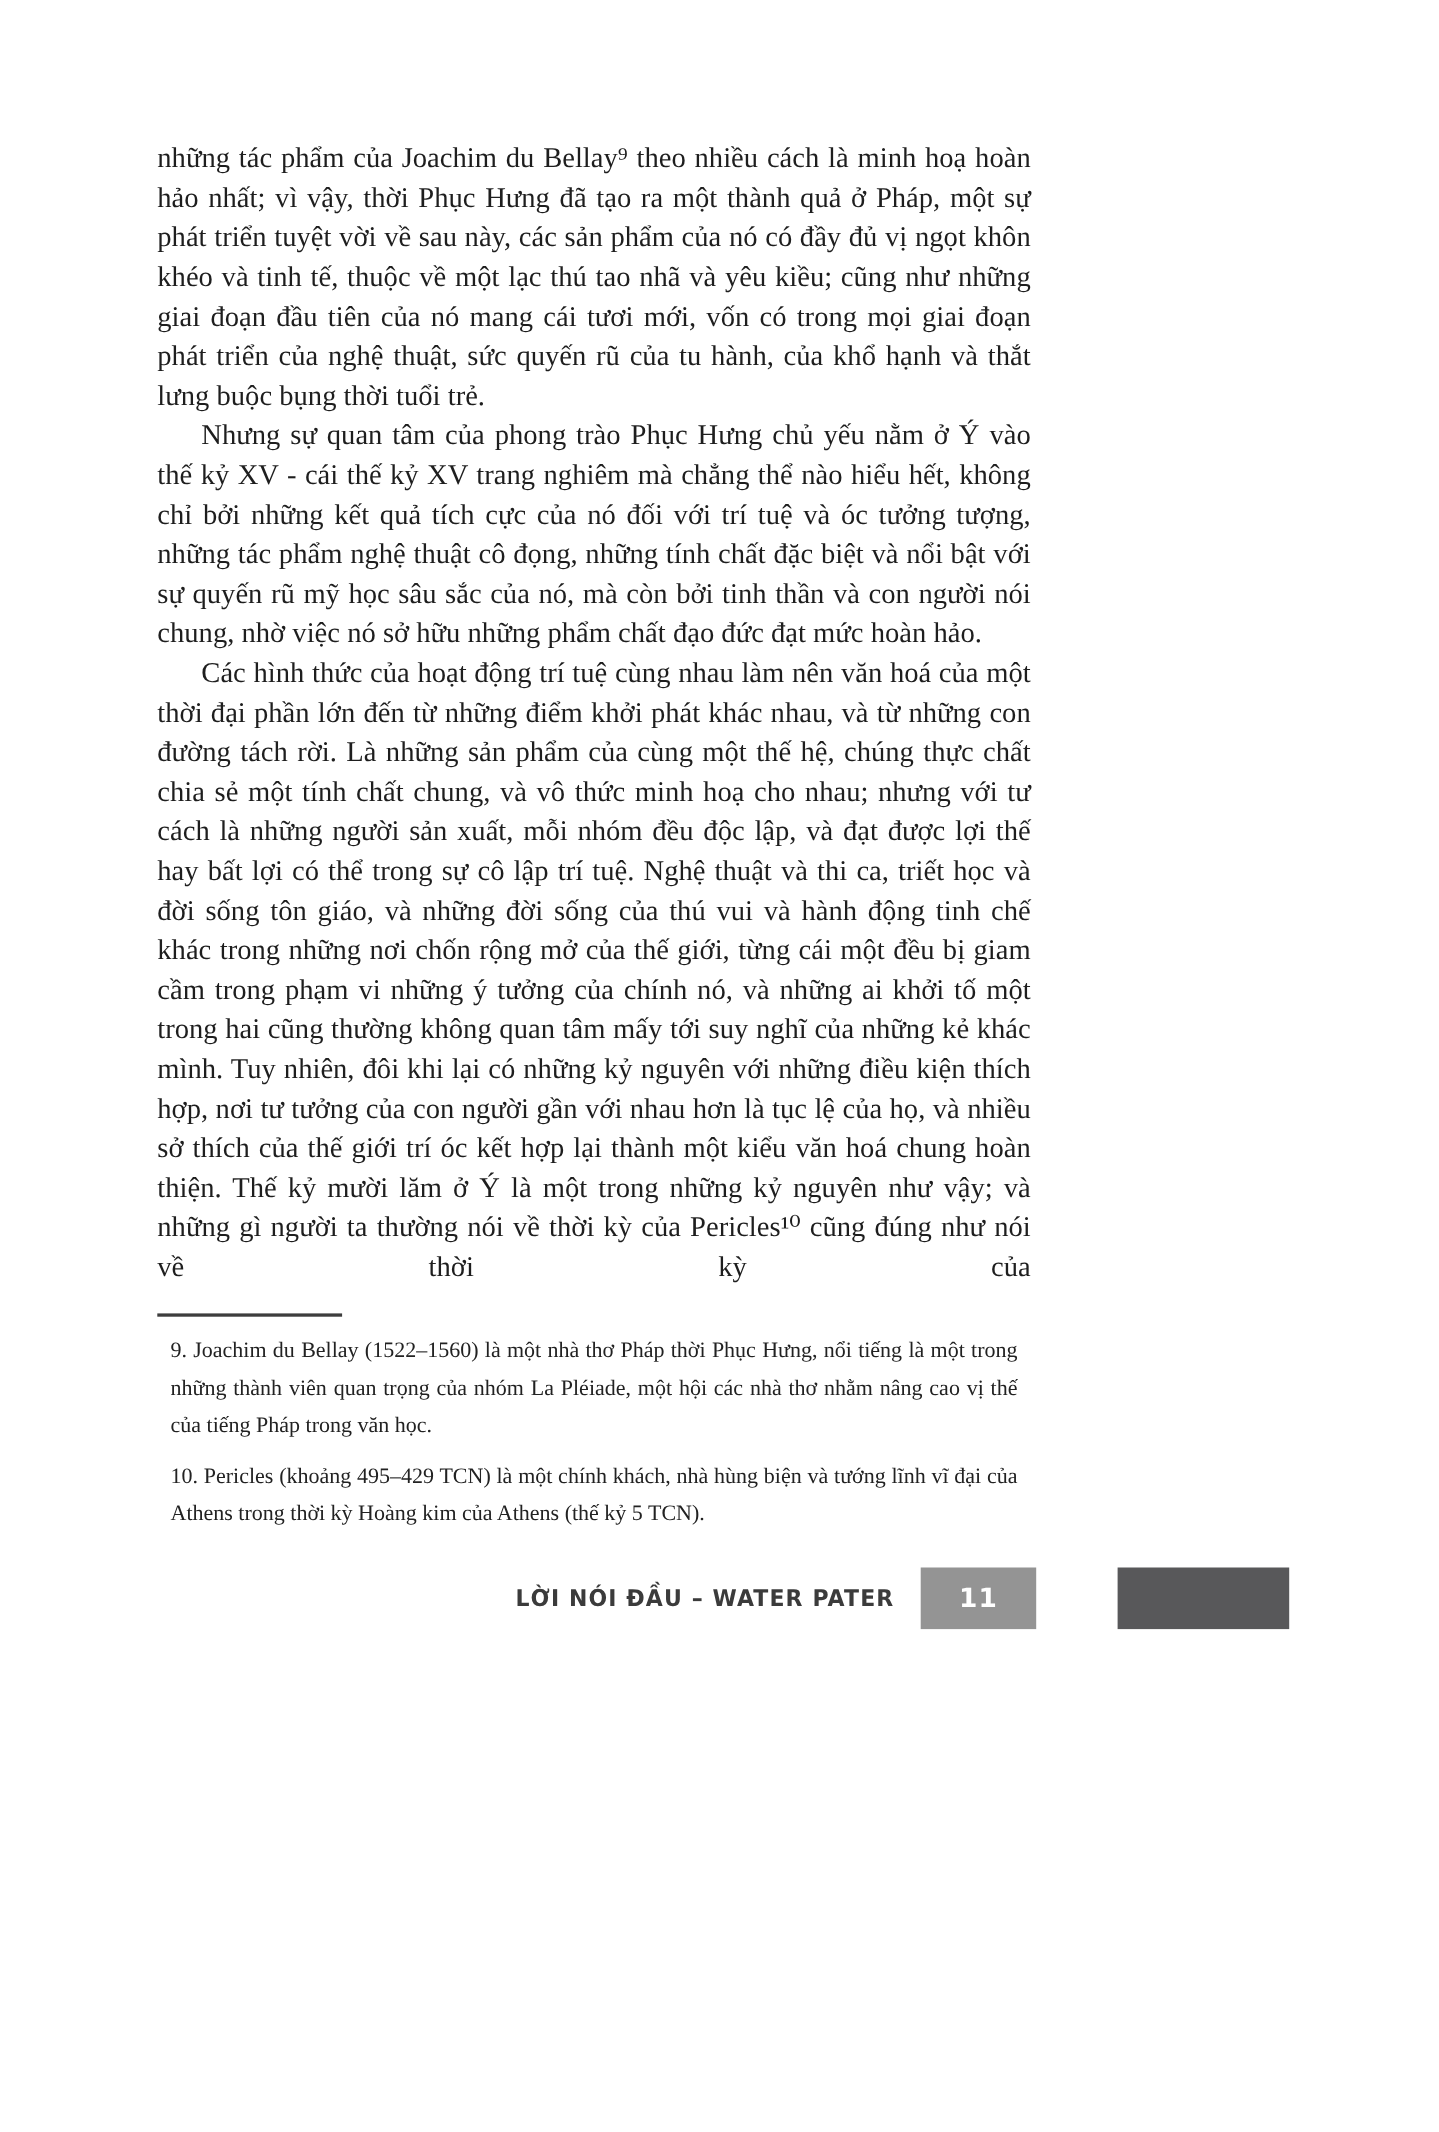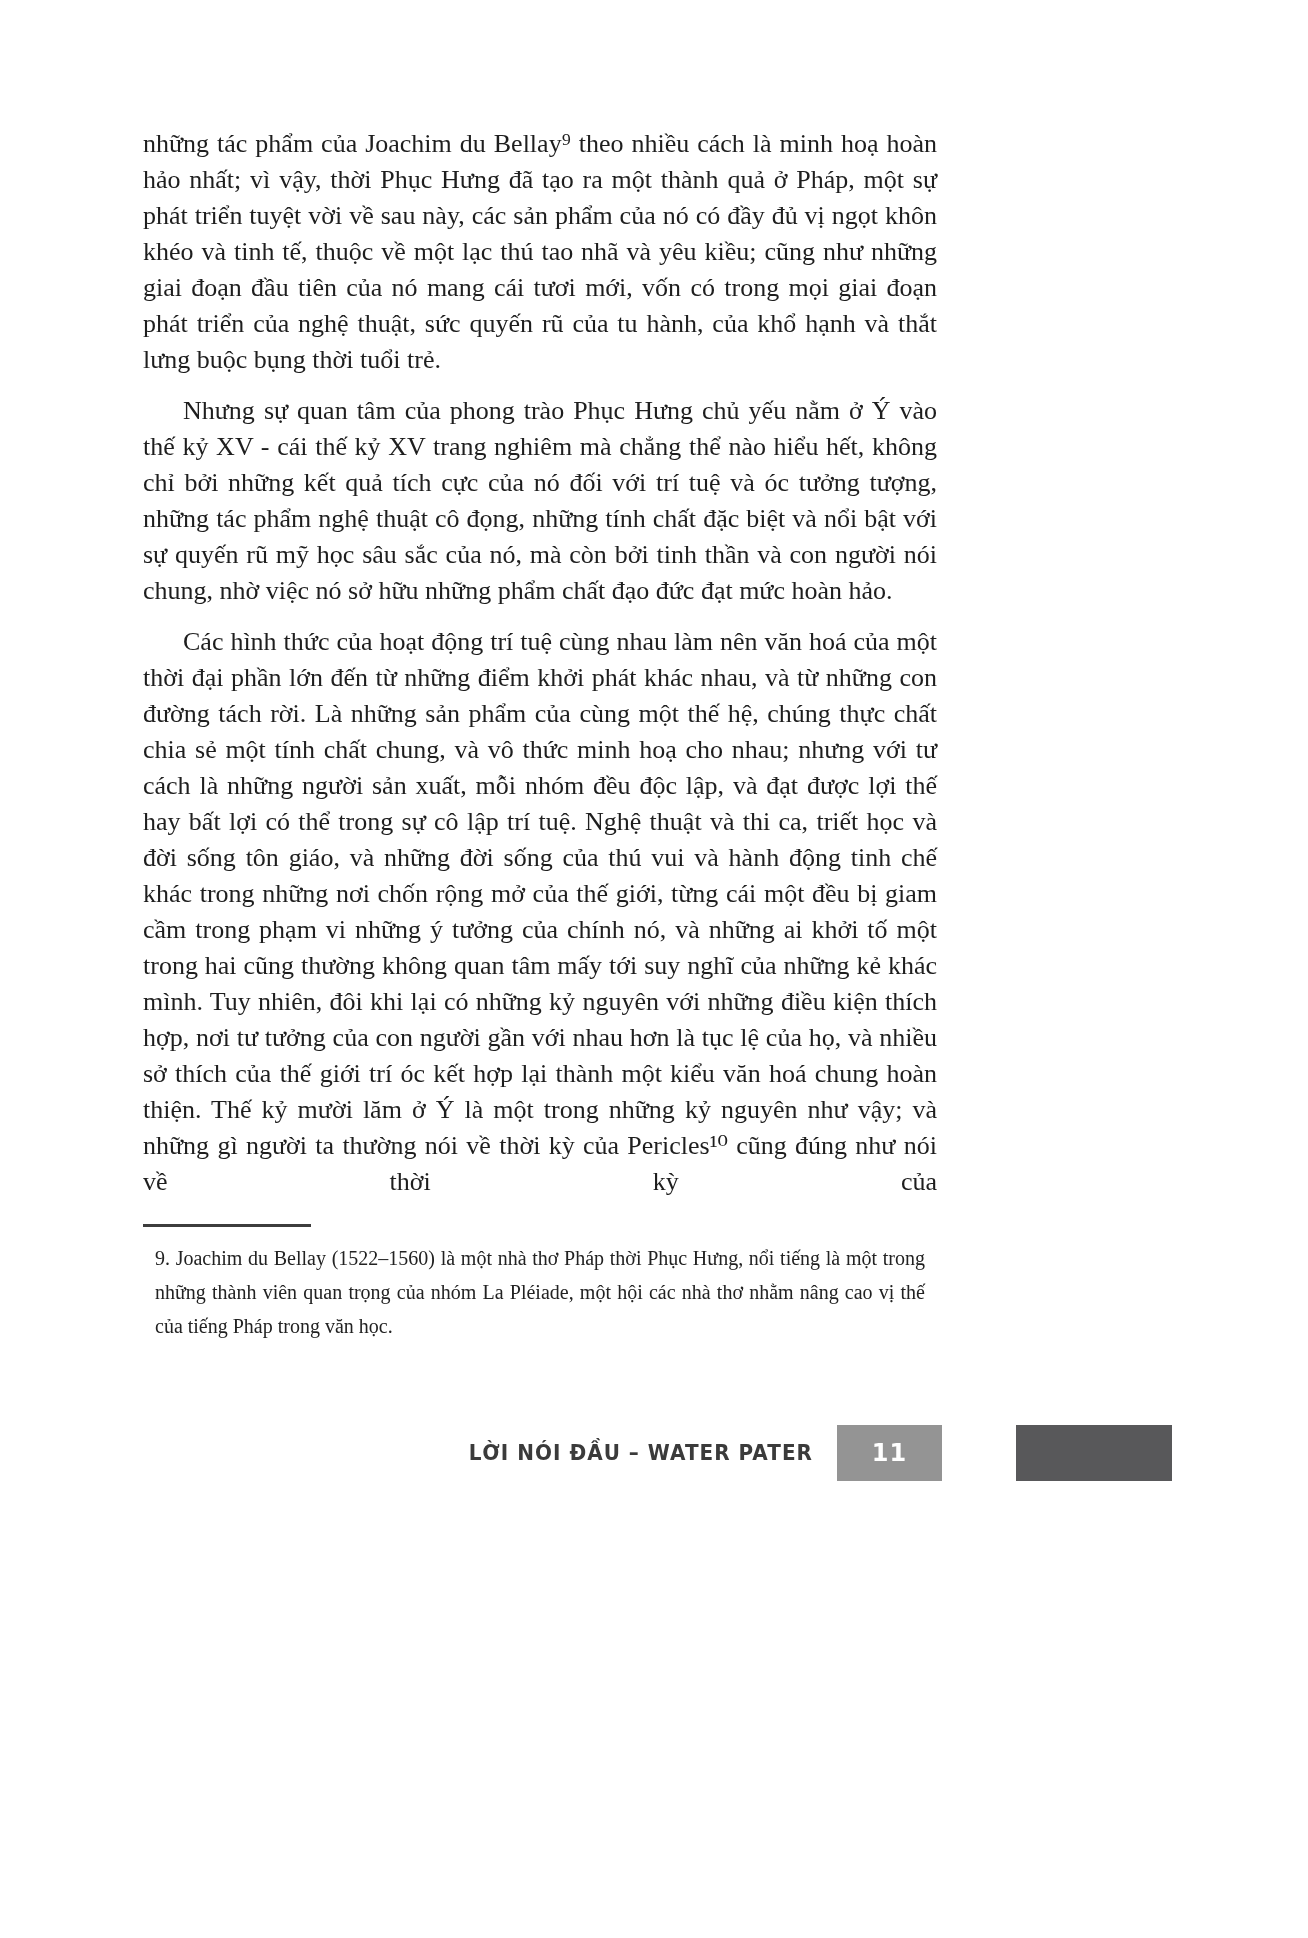"Nhưng sự quan tâm của" .para + .para { margin-top: 15px -> none }
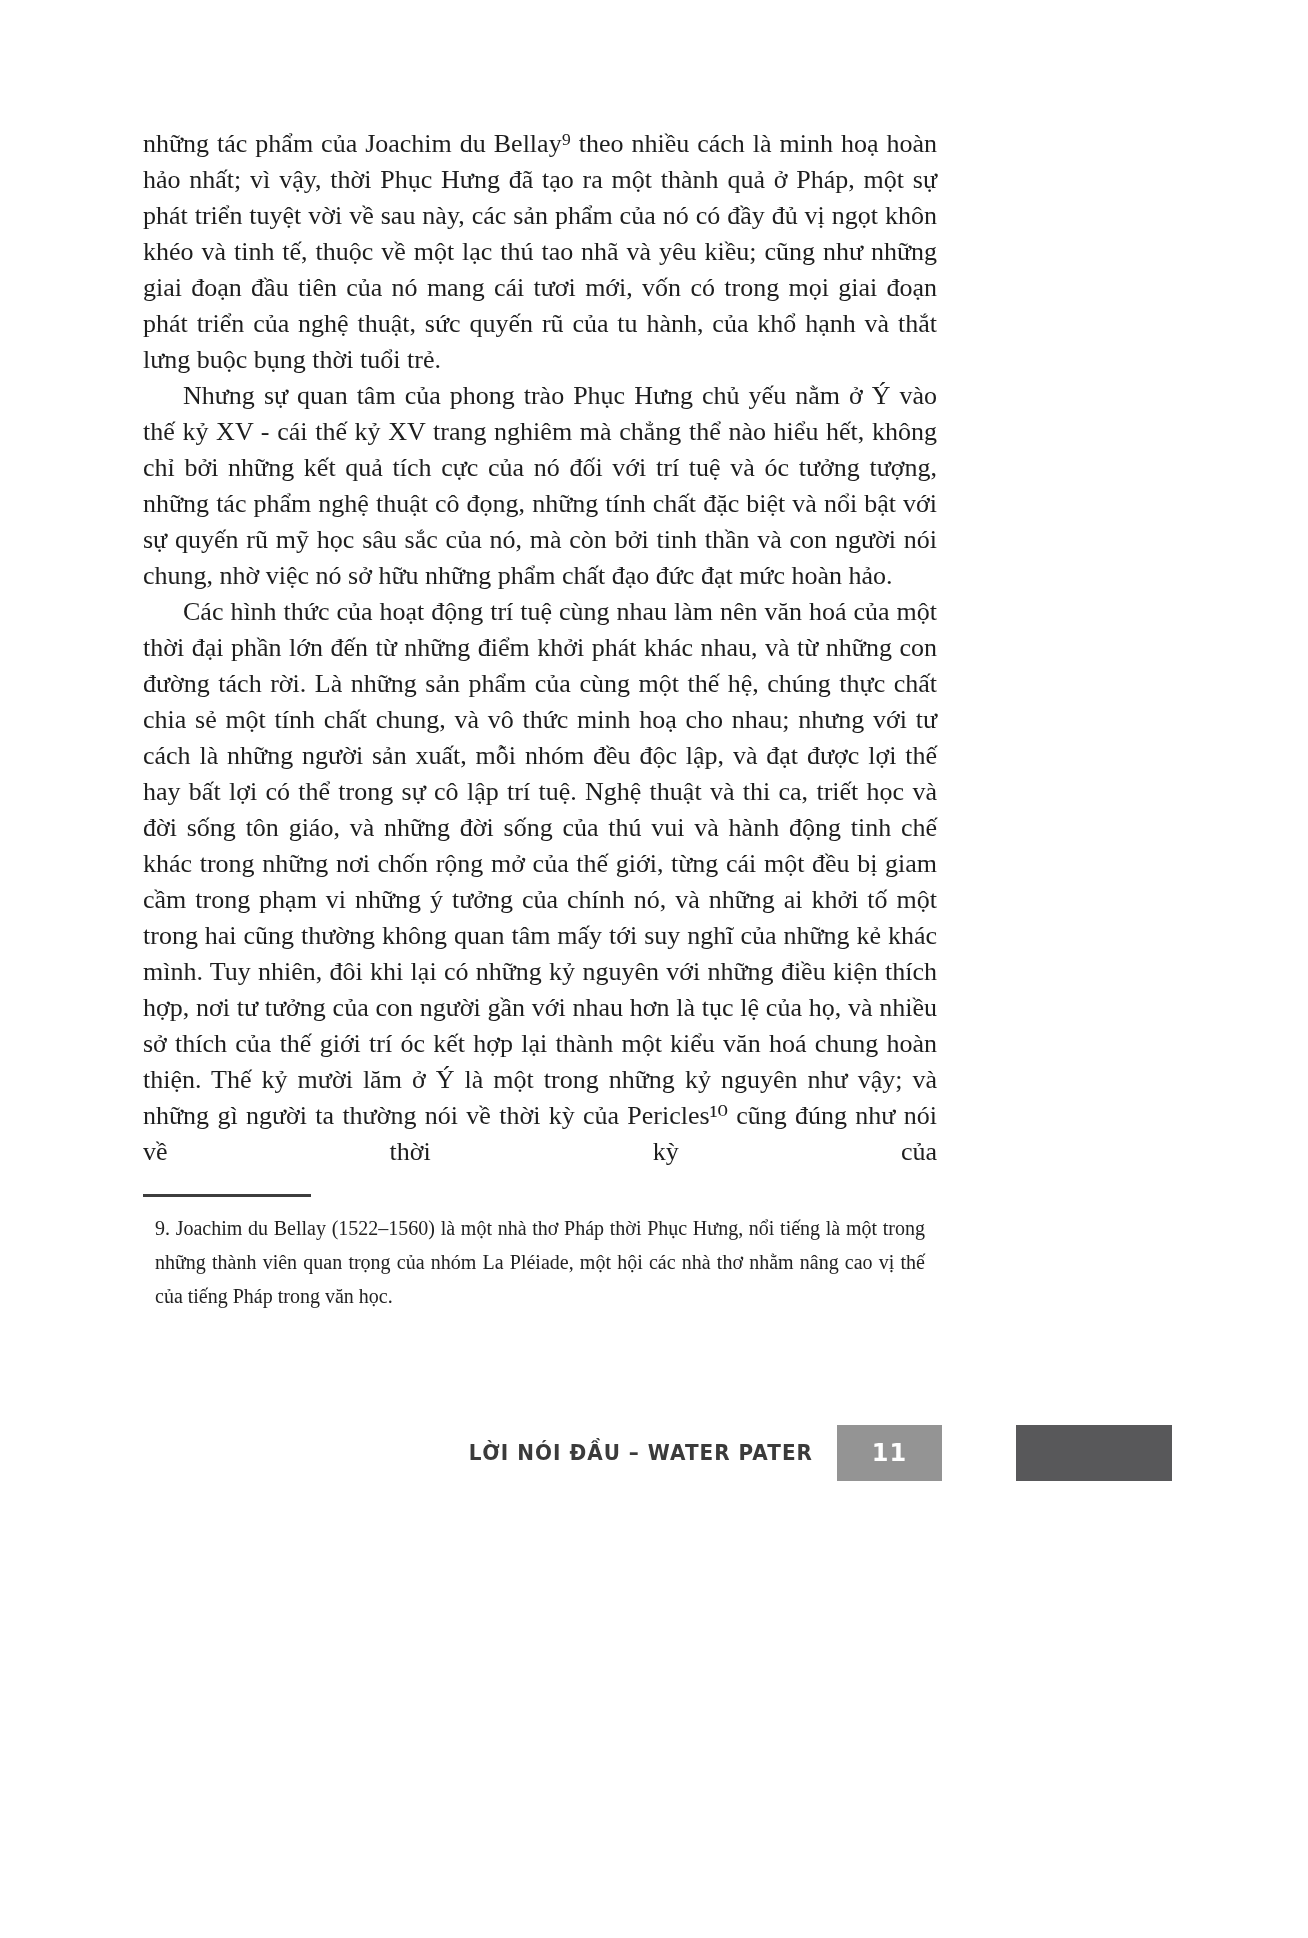"10. Pericles (khoảng 495–429 TCN)" p.footnote { html: none -> <p>10. Pericles (khoảng 495–429 TCN) là một chính khách, nhà hùng biện và tướng lĩnh vĩ đại của Athens trong thời kỳ Hoàng kim của Athens (thế kỷ 5 TCN).</p> }
